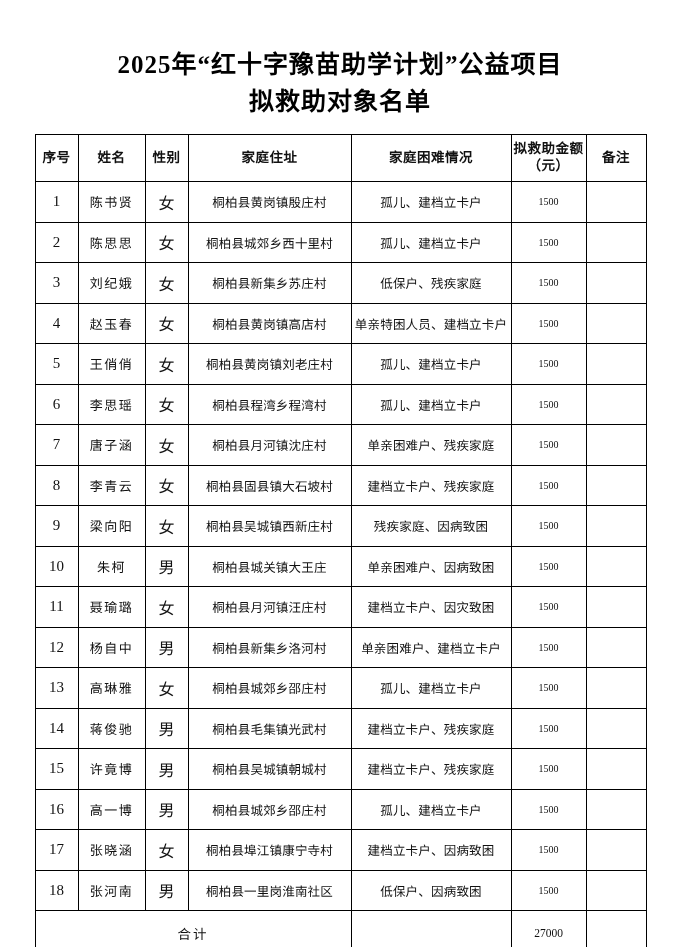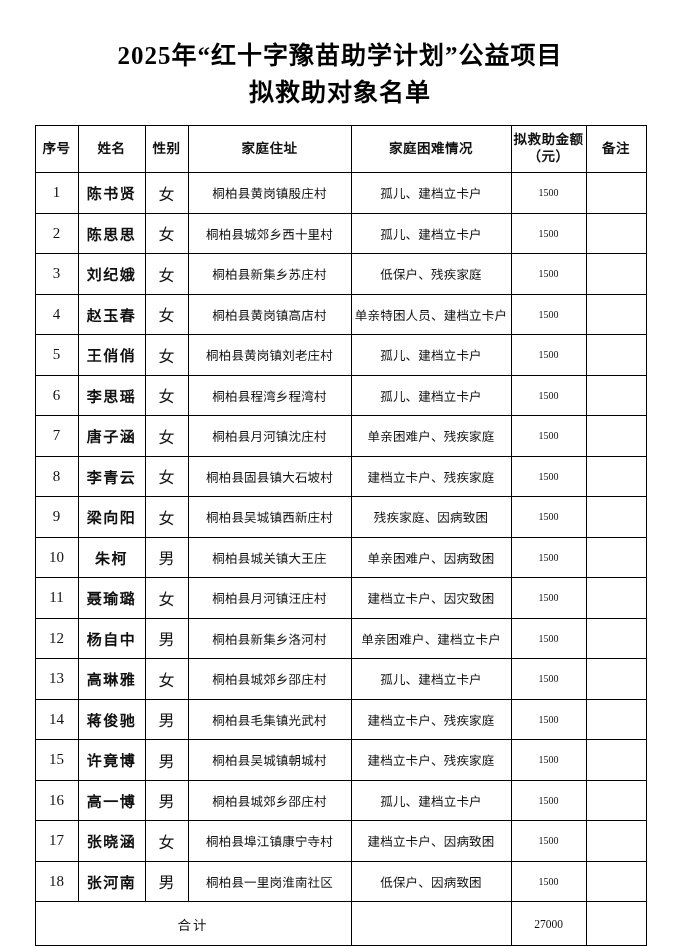"2025年“红十字豫苗助学计划”公益项目" .page { padding: 3px -> 12px }
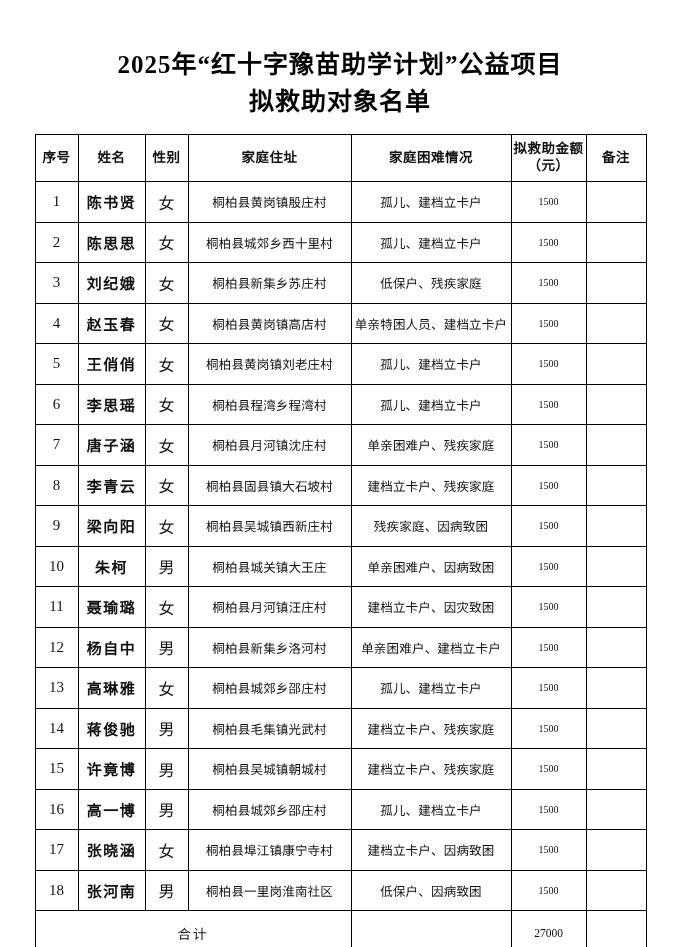"陈书贤" td.name { font-size: 15px -> 13px; font-weight: 700 -> 400 }
